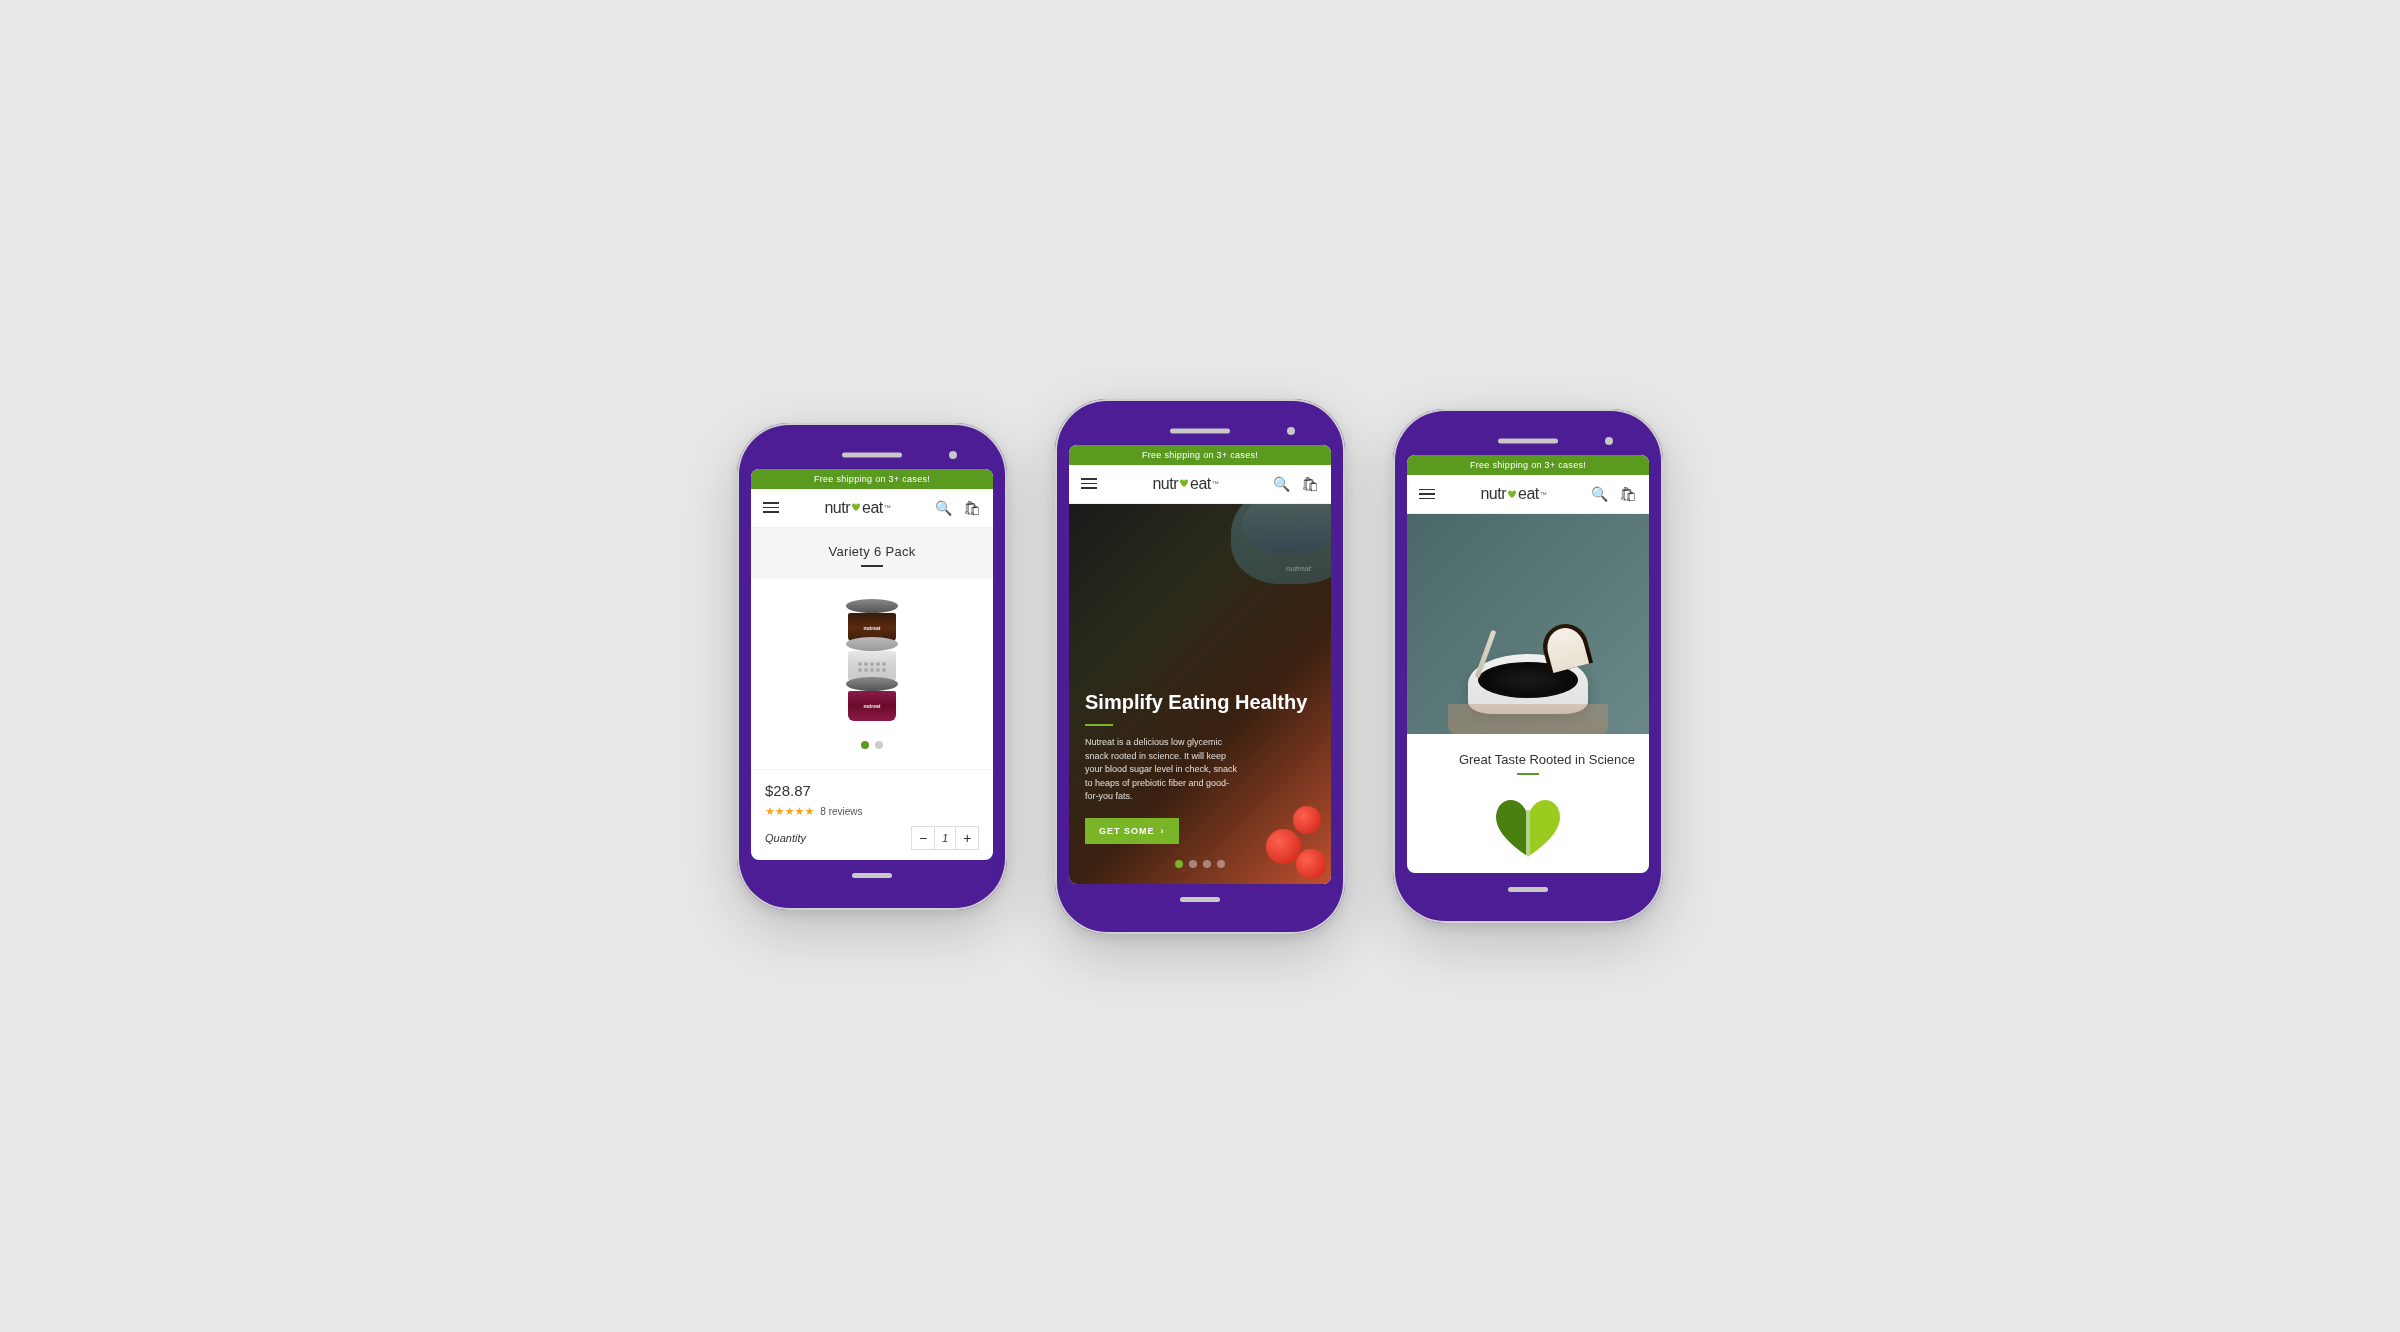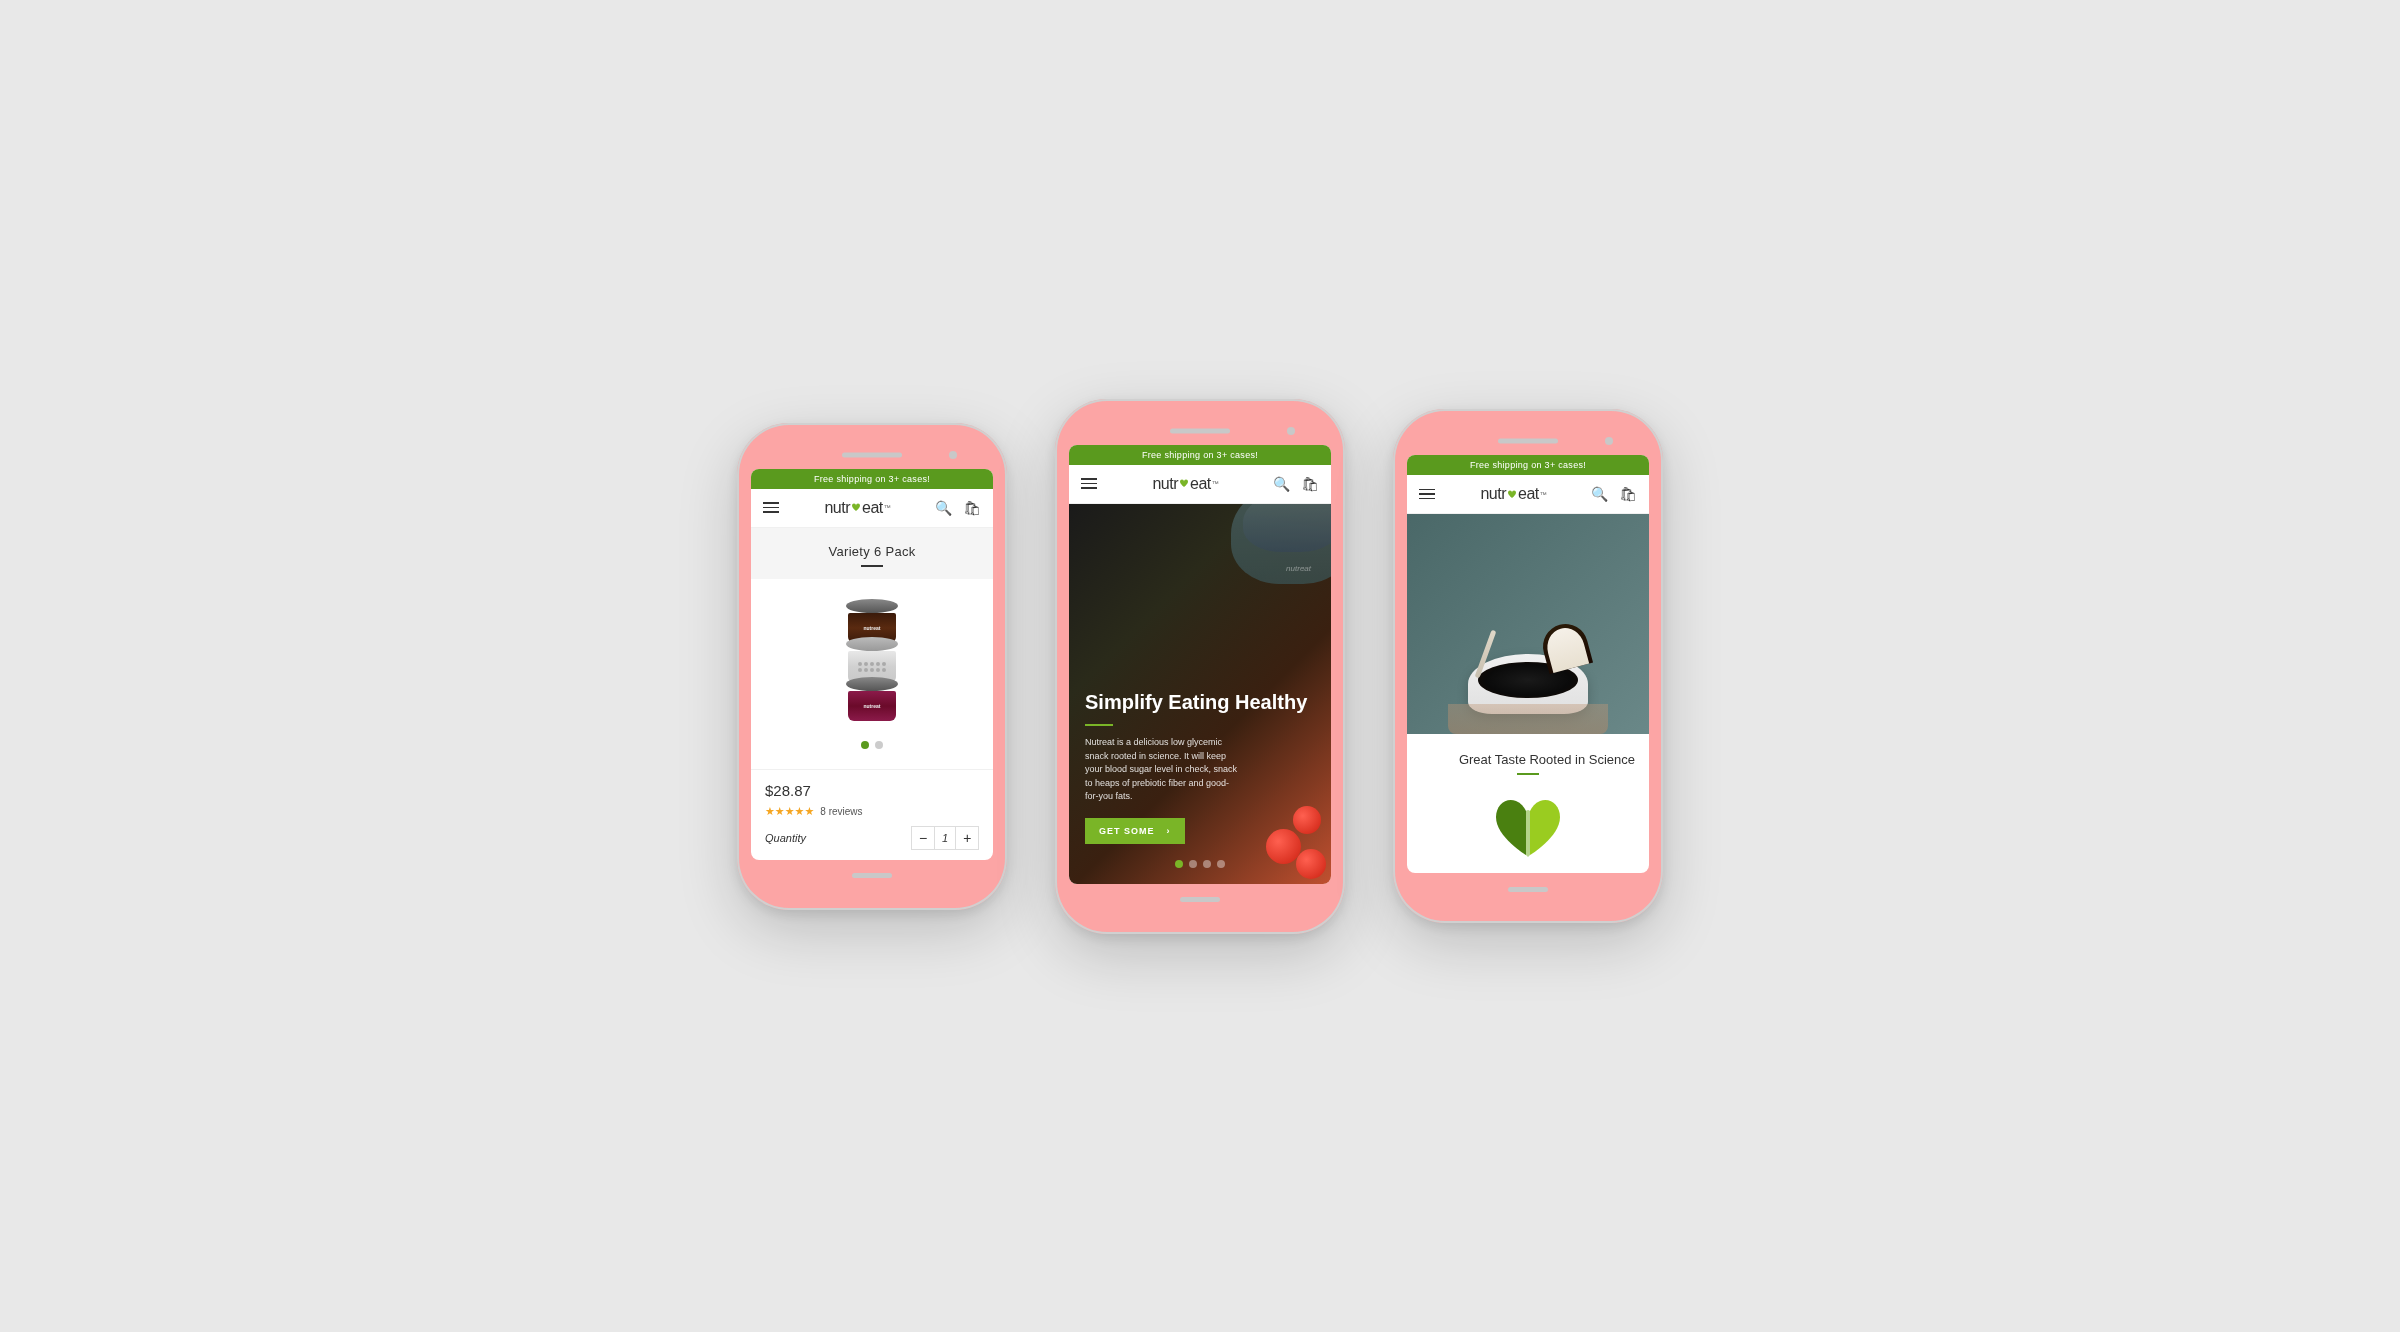"Free shipping on 3+ cases!" .phone { background: #fca5a5 -> #4c1d95 }
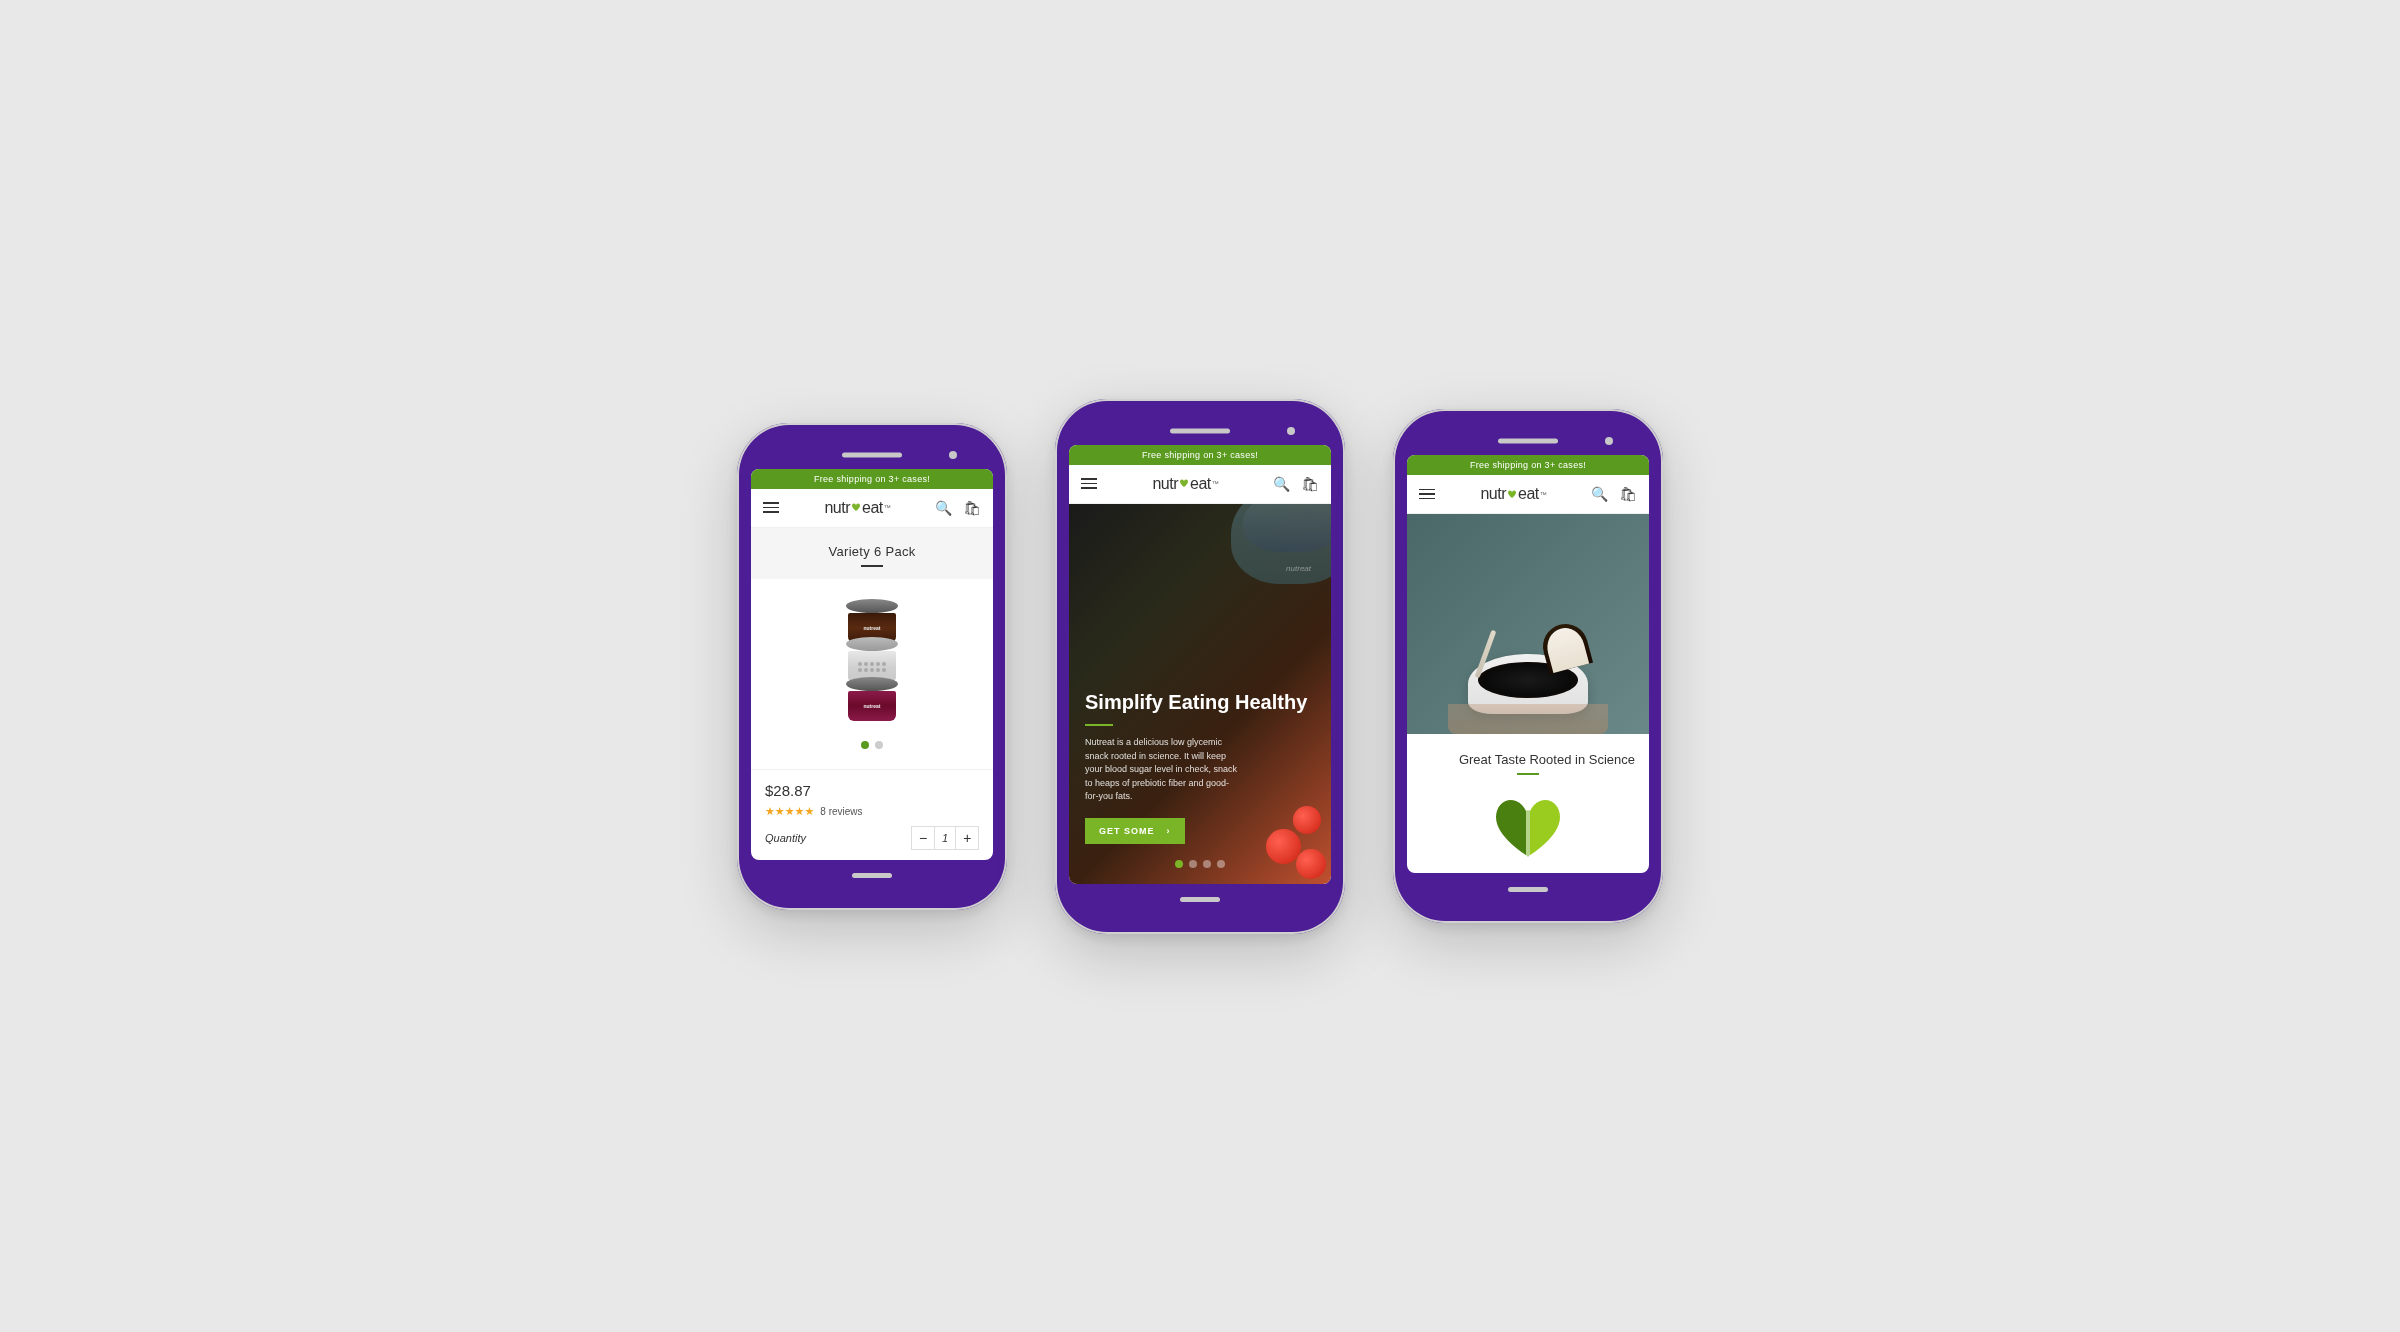"GET SOME" .hero-btn { gap: 12px -> 6px }
